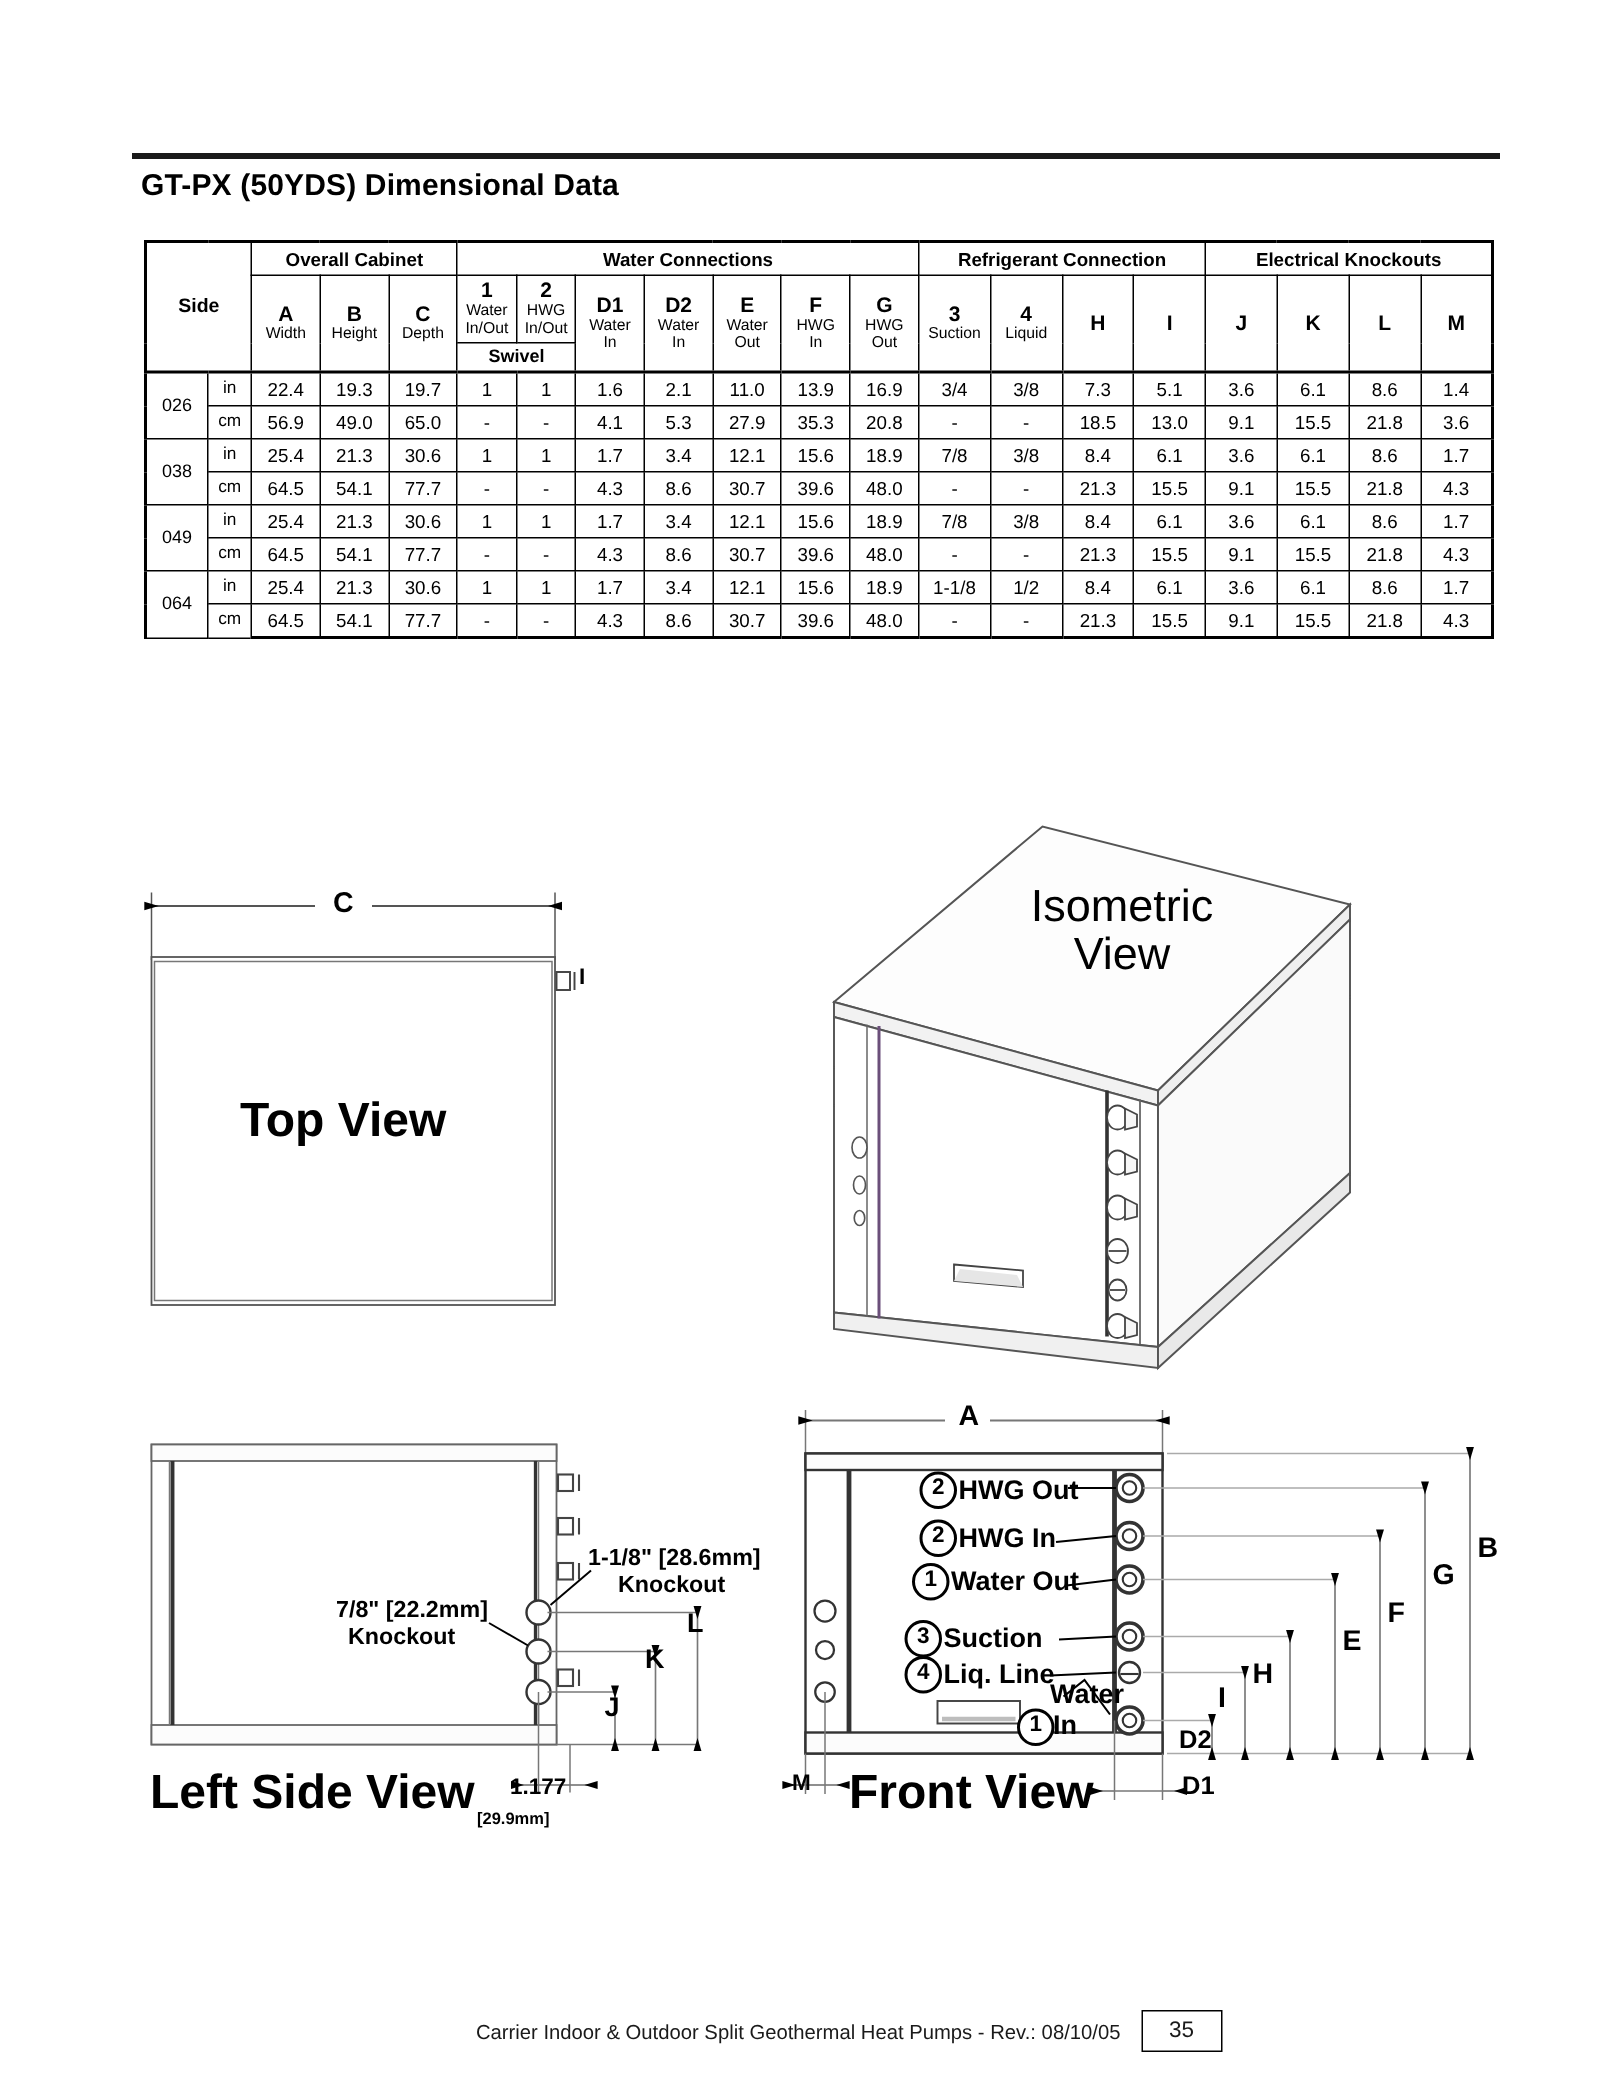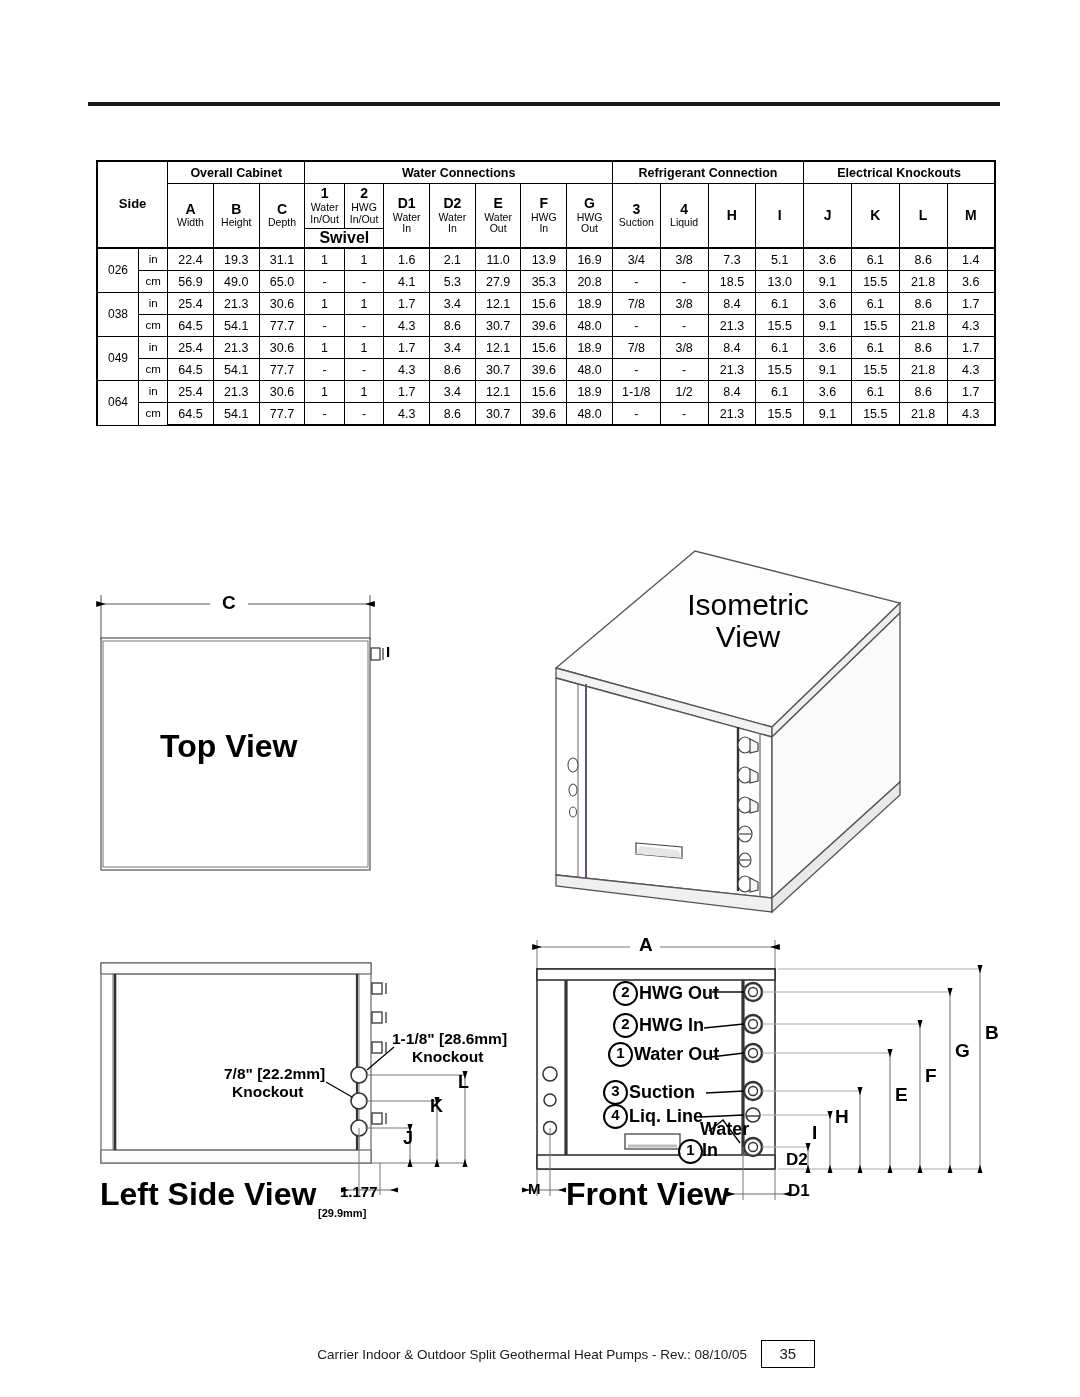"GT-PX (50YDS) Dimensional Data" div.sect-title { html: none -> <div>GT-PX (50YDS) Dimensional Data</div> }
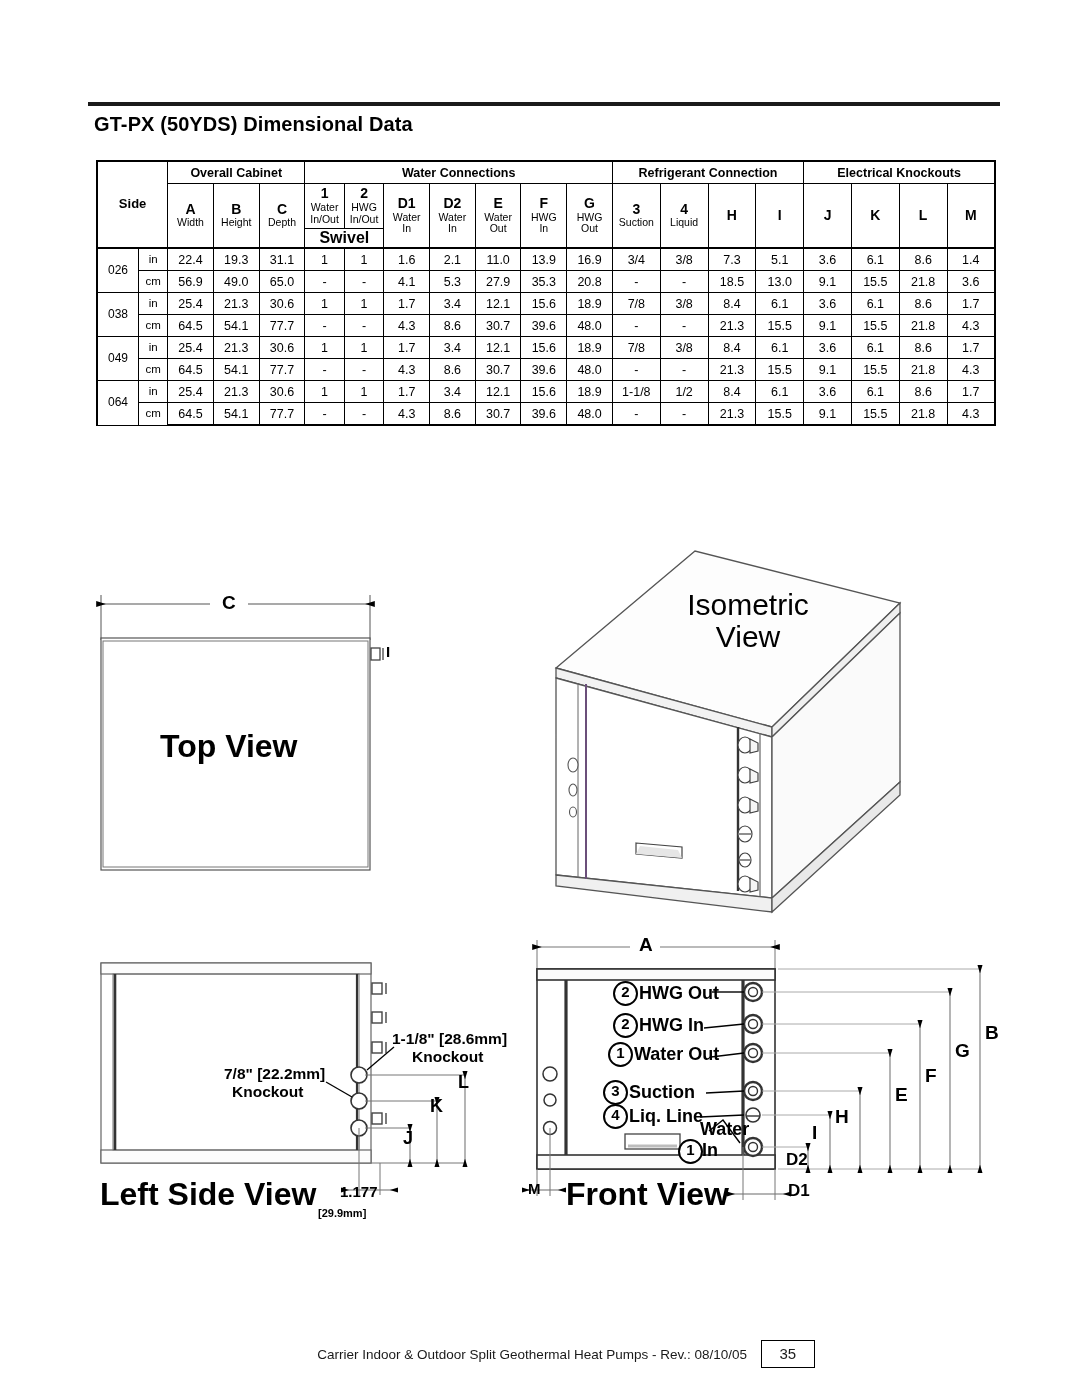"Swivel" .swivel { font-size: 16px -> 12px }
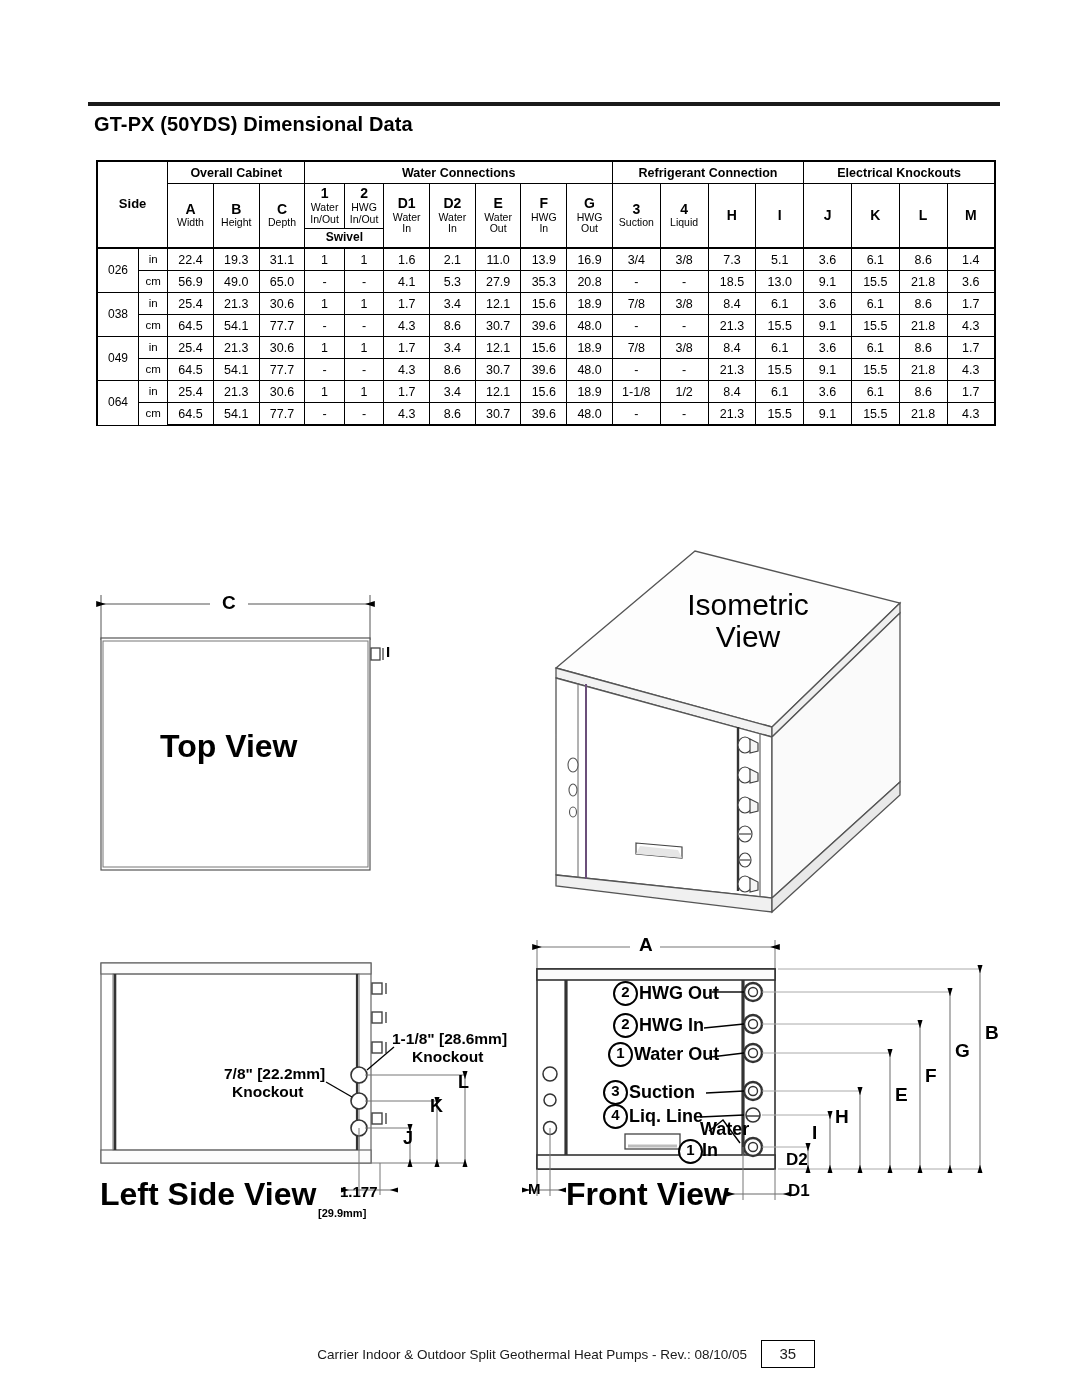"31.1" td.val { text: 31.1 -> 19.7 }
